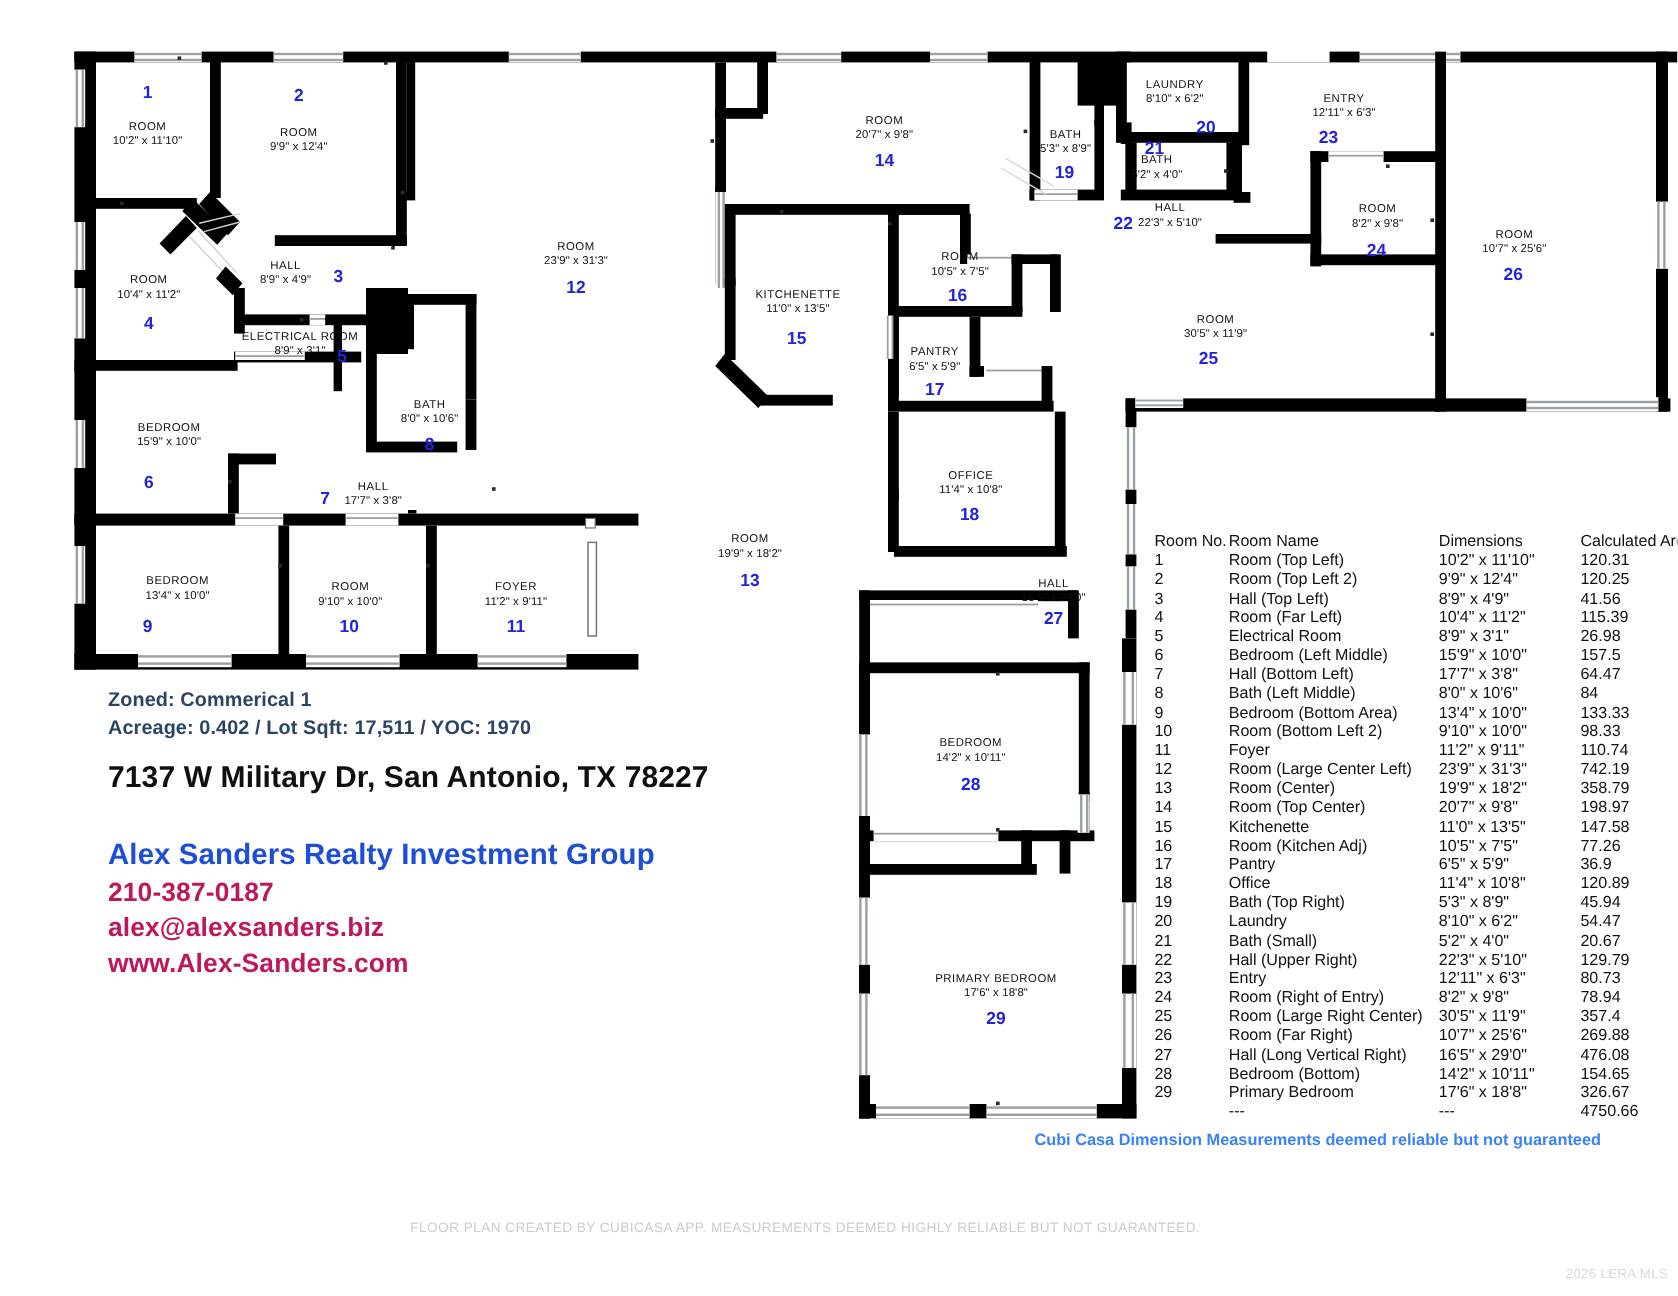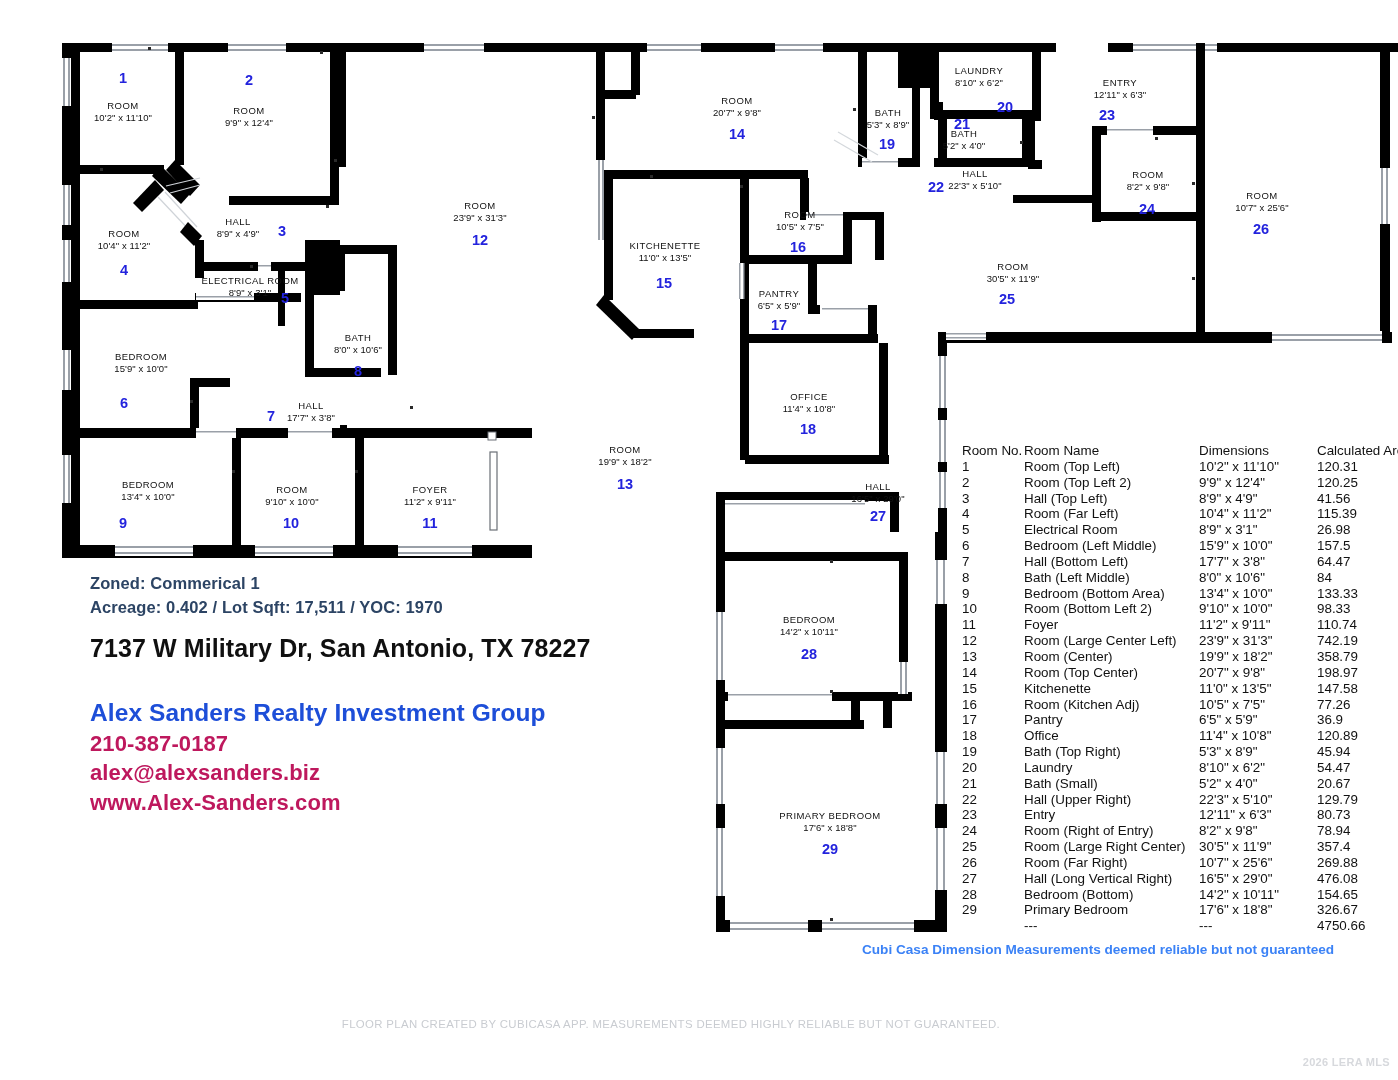"2026 LERA MLS" #mls-footer { font-weight: bold -> normal }
